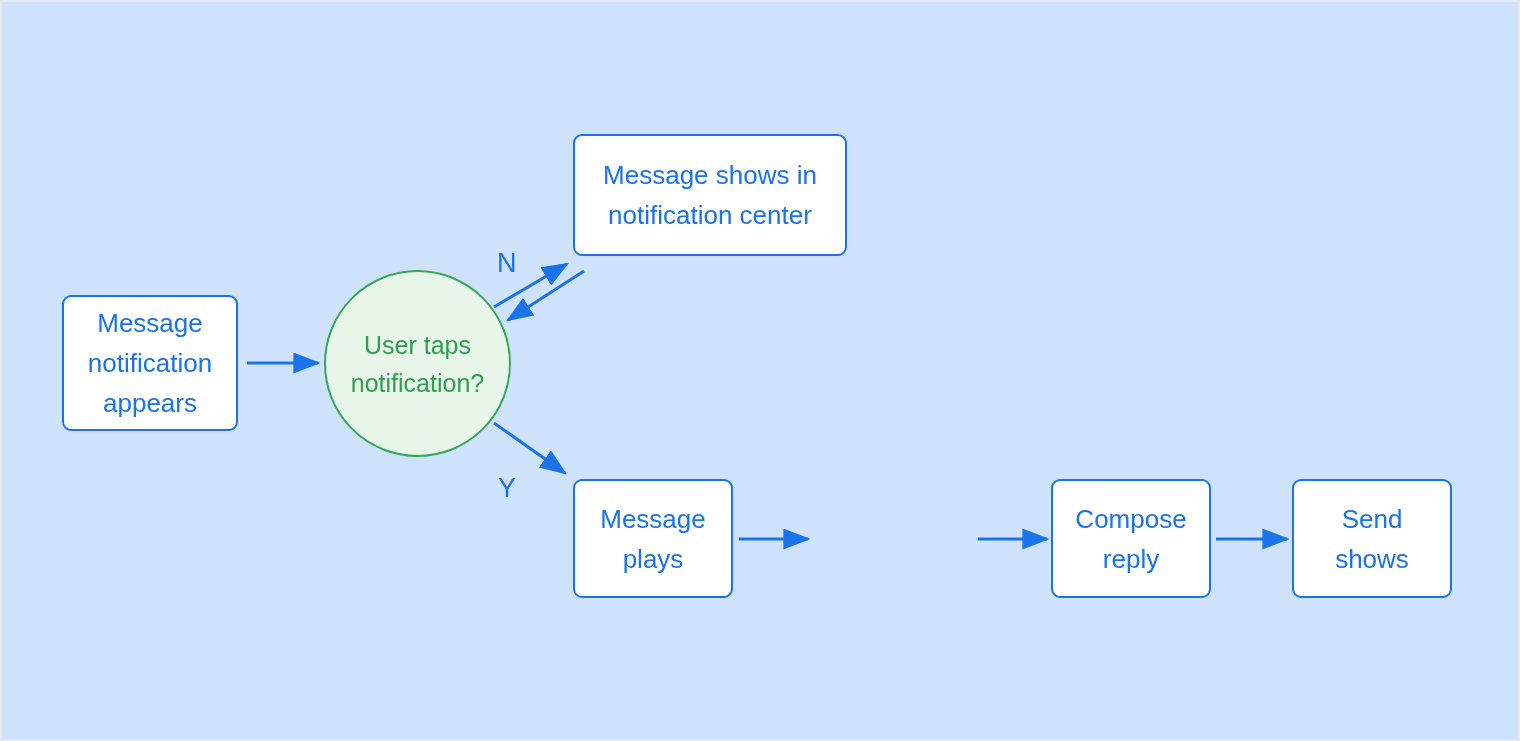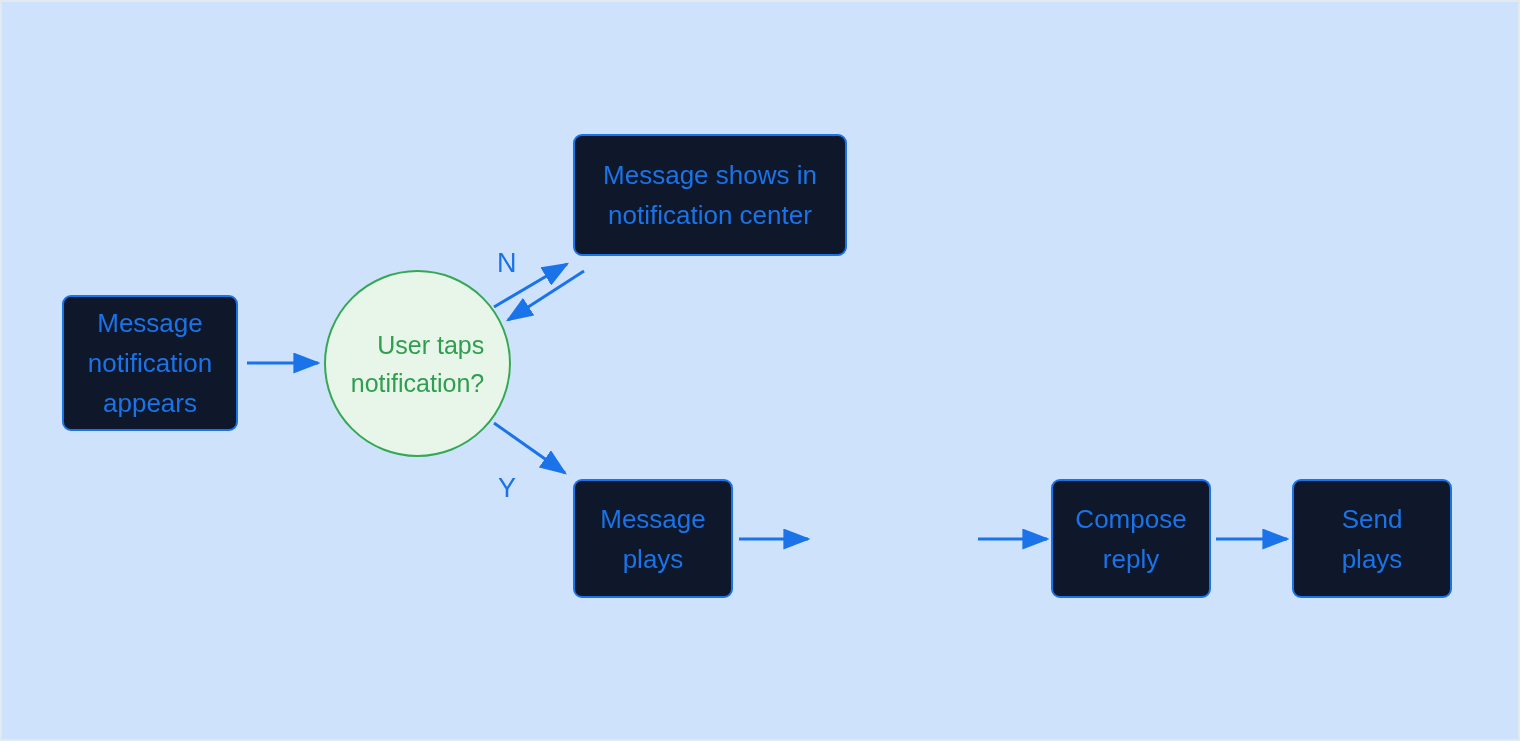"Message shows in" .node-box { background: #0f172a -> #ffffff }
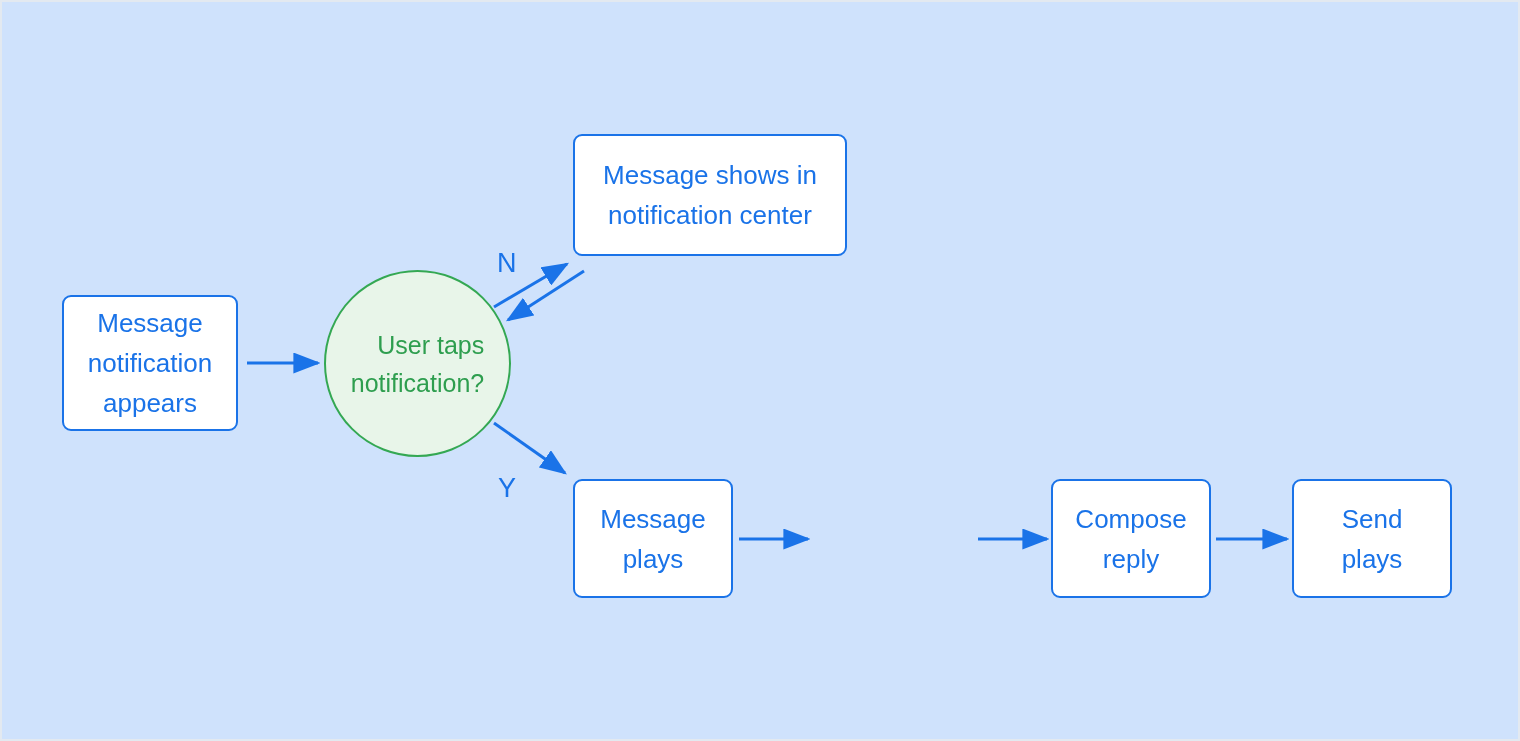"User taps" div.node { text-align: right -> none }
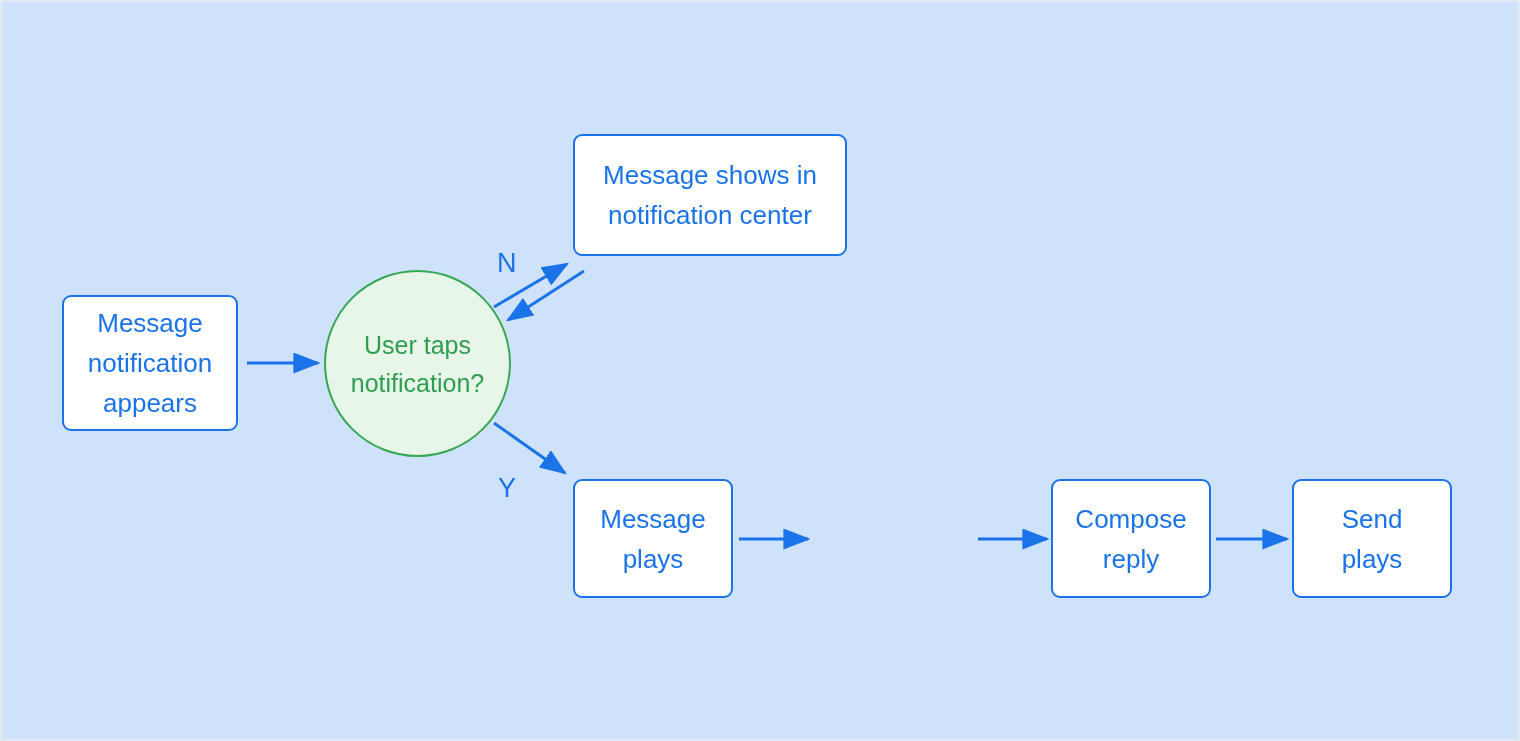"Send" span.node-label { text: plays -> shows }
